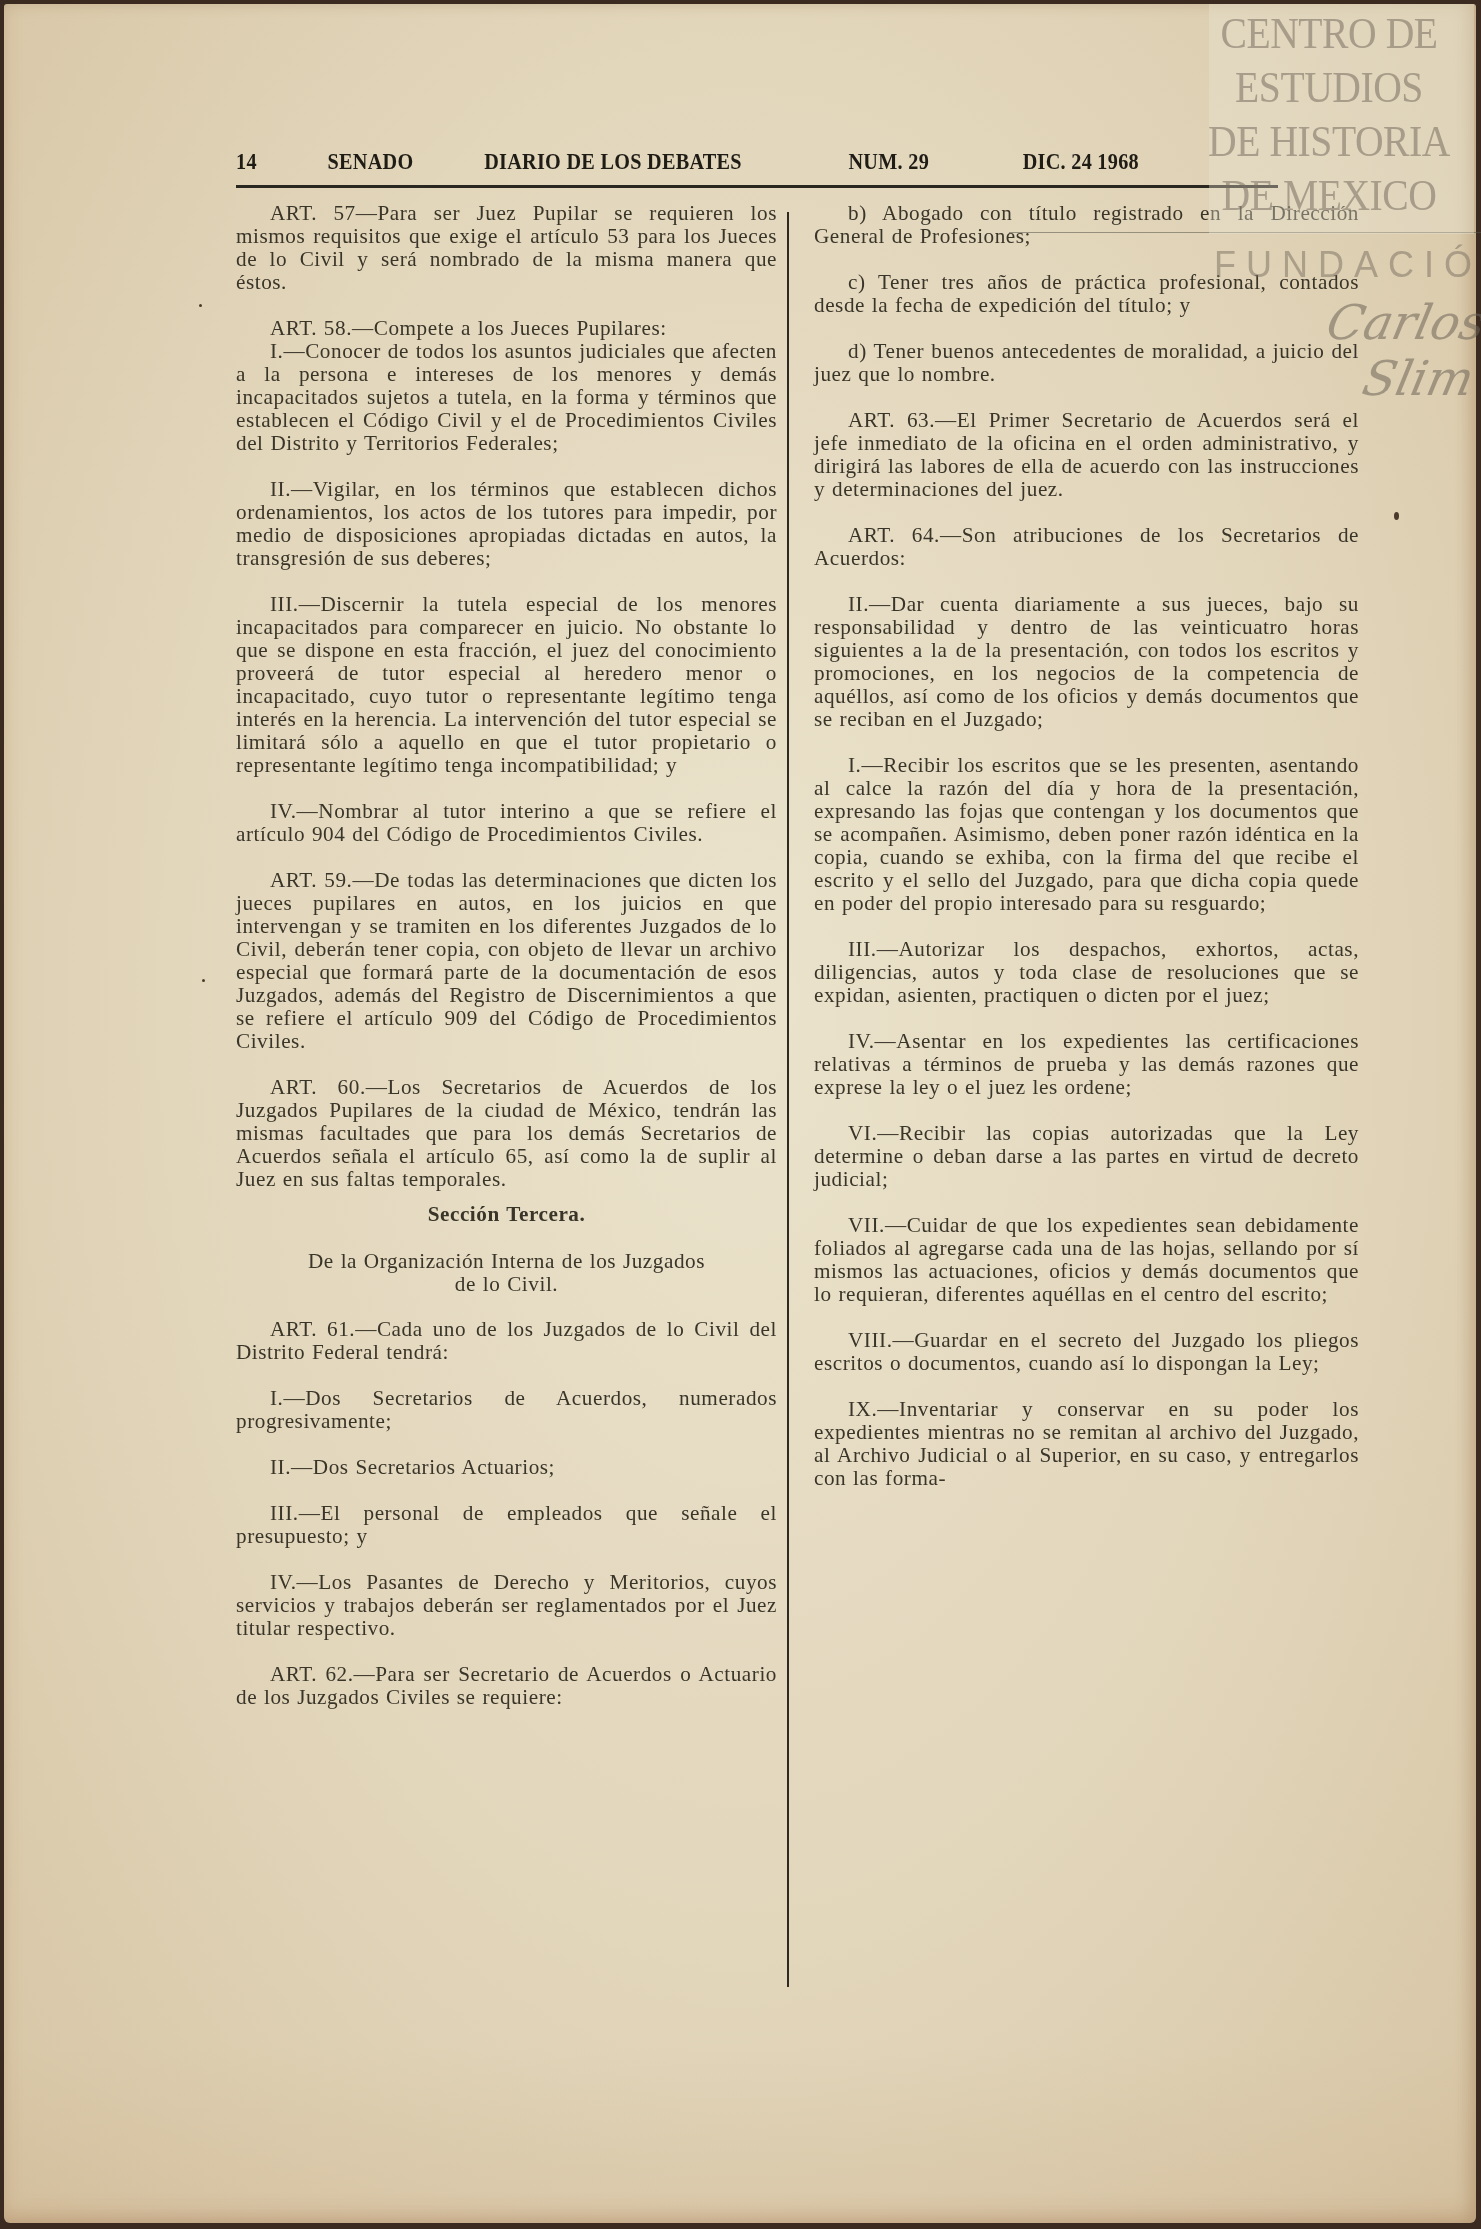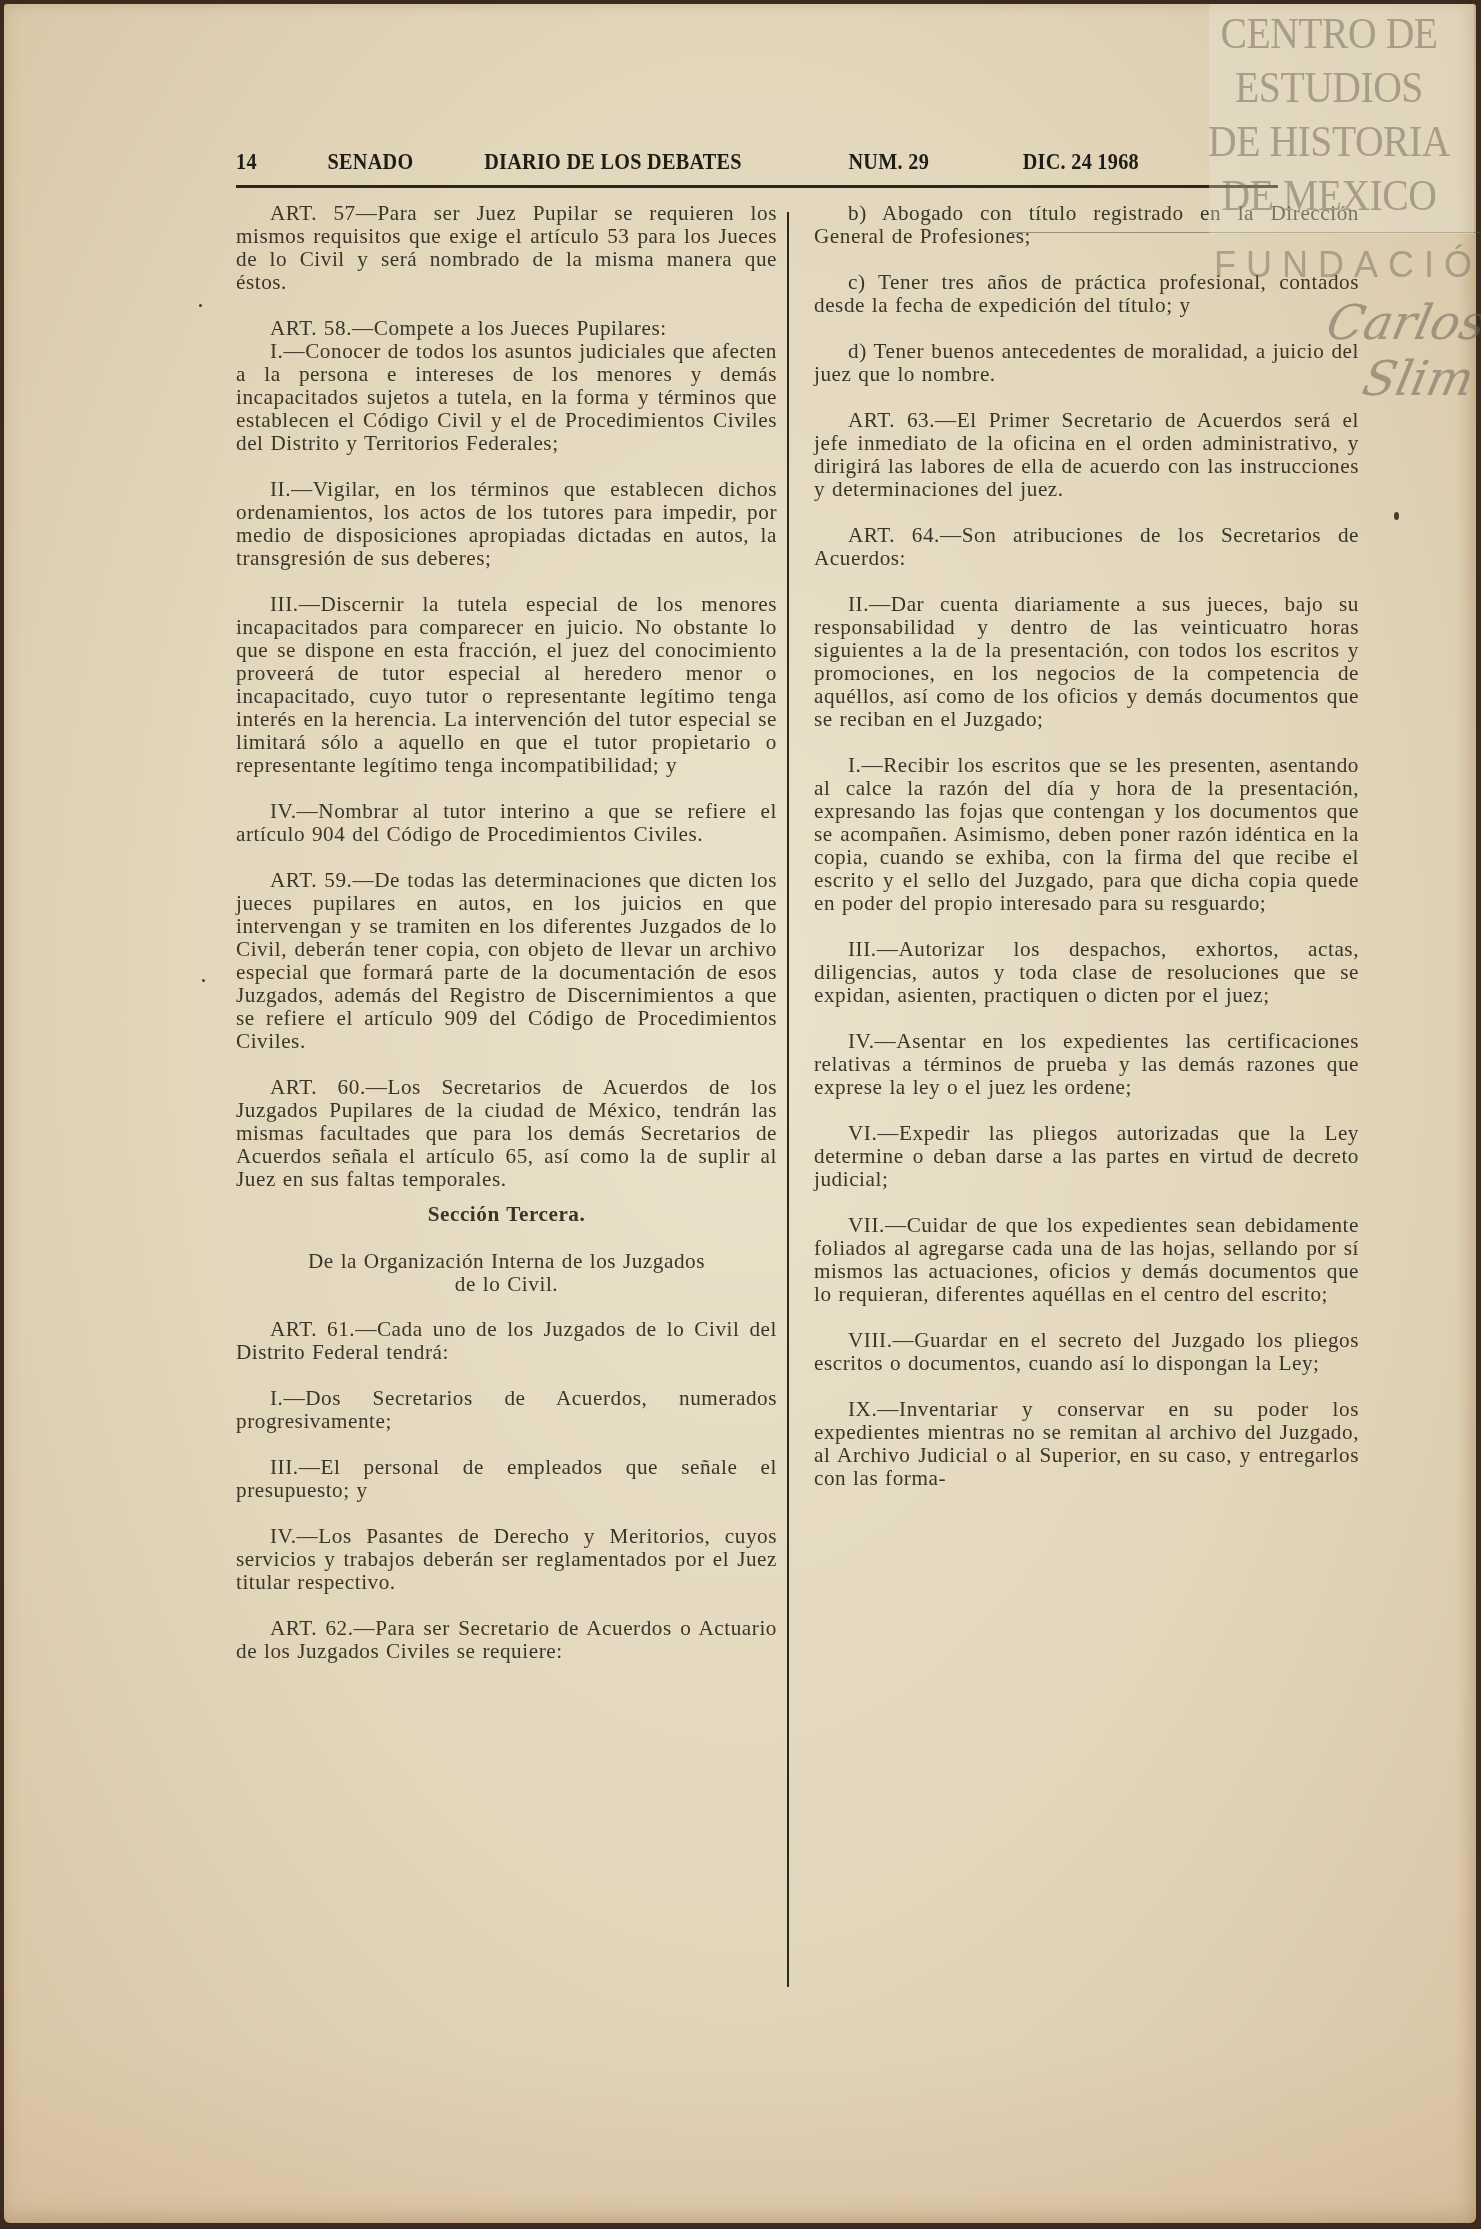"VI.—Expedir las pliegos autorizadas que" p { text: Expedir las pliegos -> Recibir las copias }
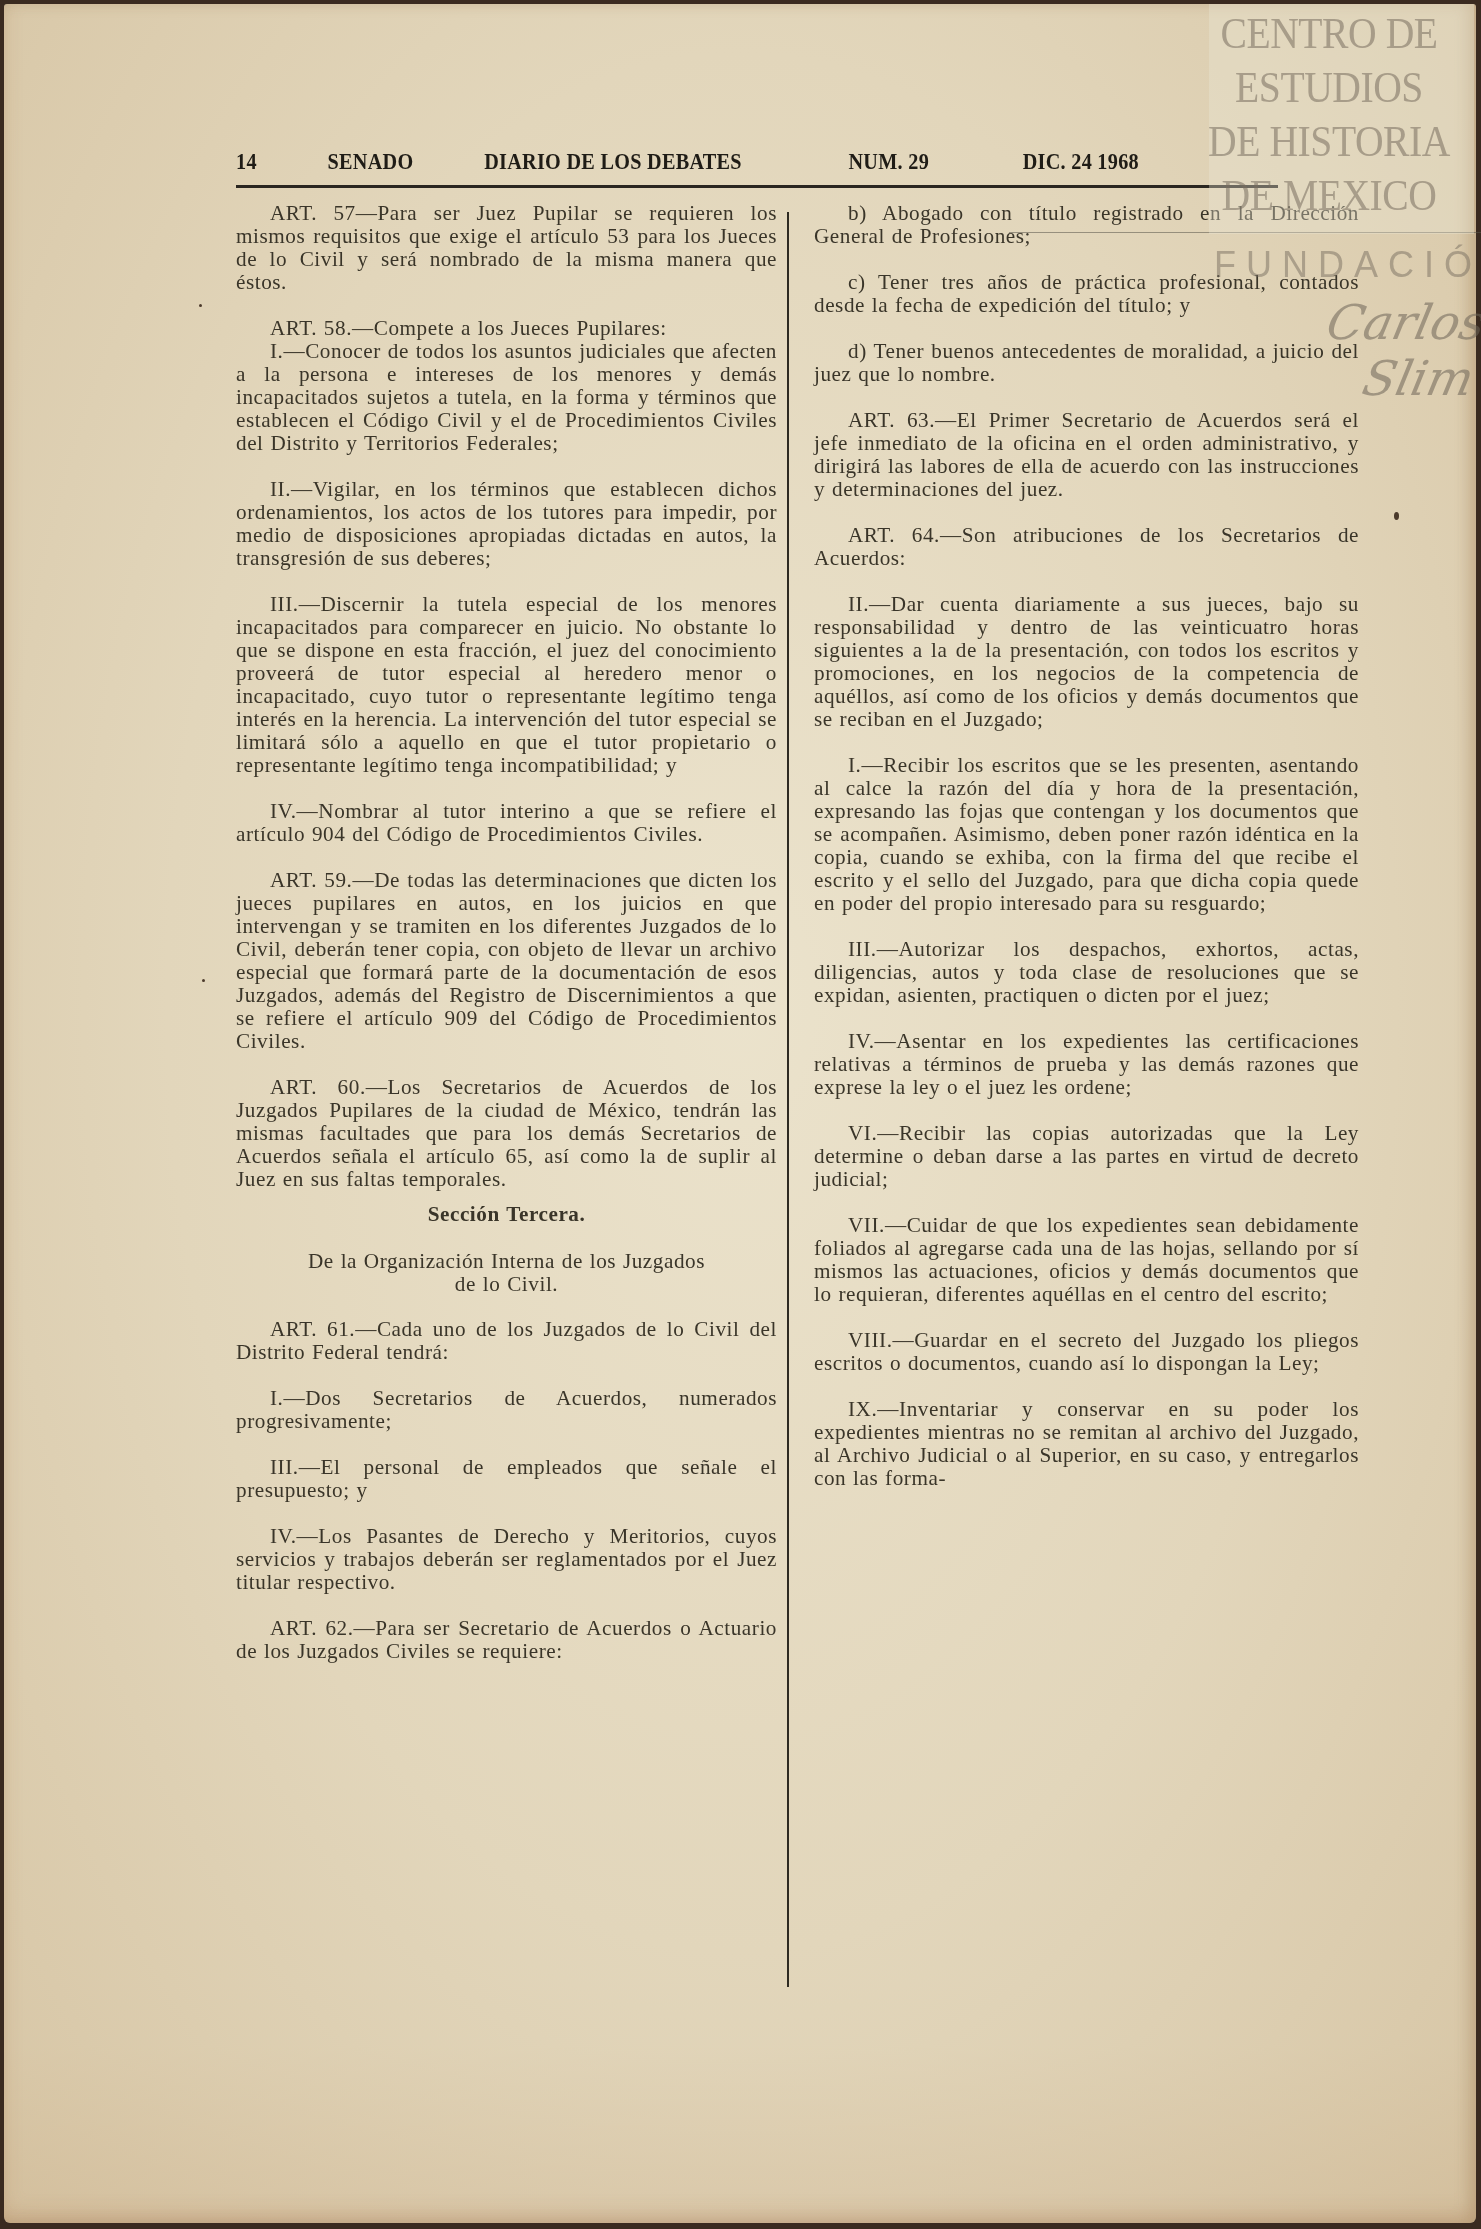"II.—Dos Secretarios Actuarios;" p { html: none -> <p>II.—Dos Secretarios Actuarios;</p> }
